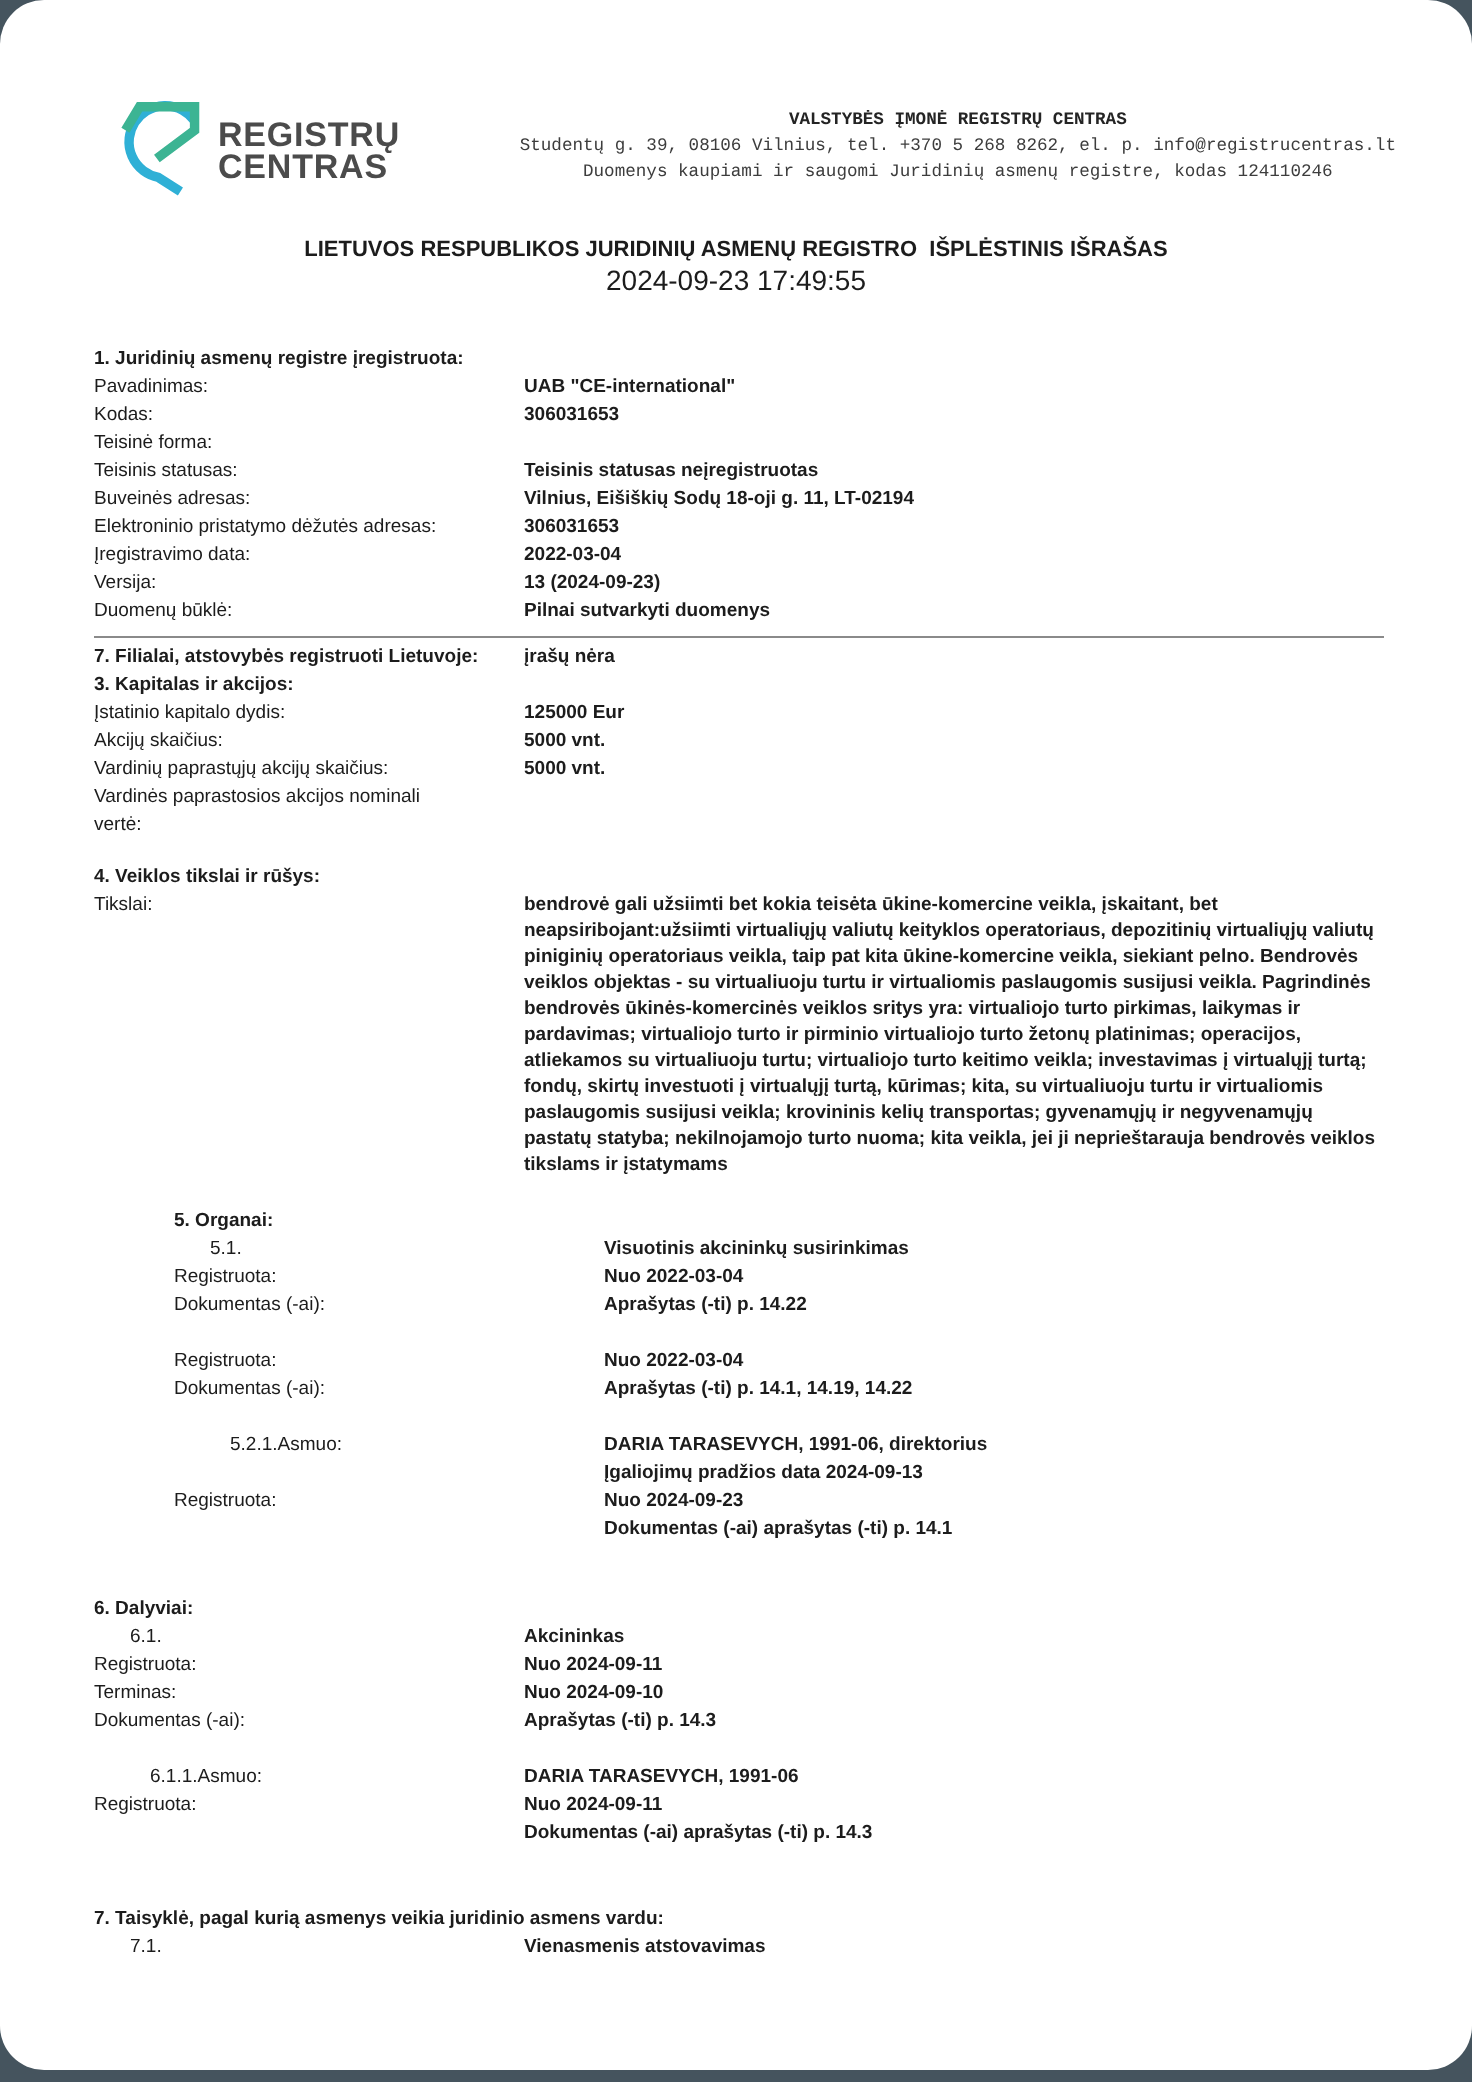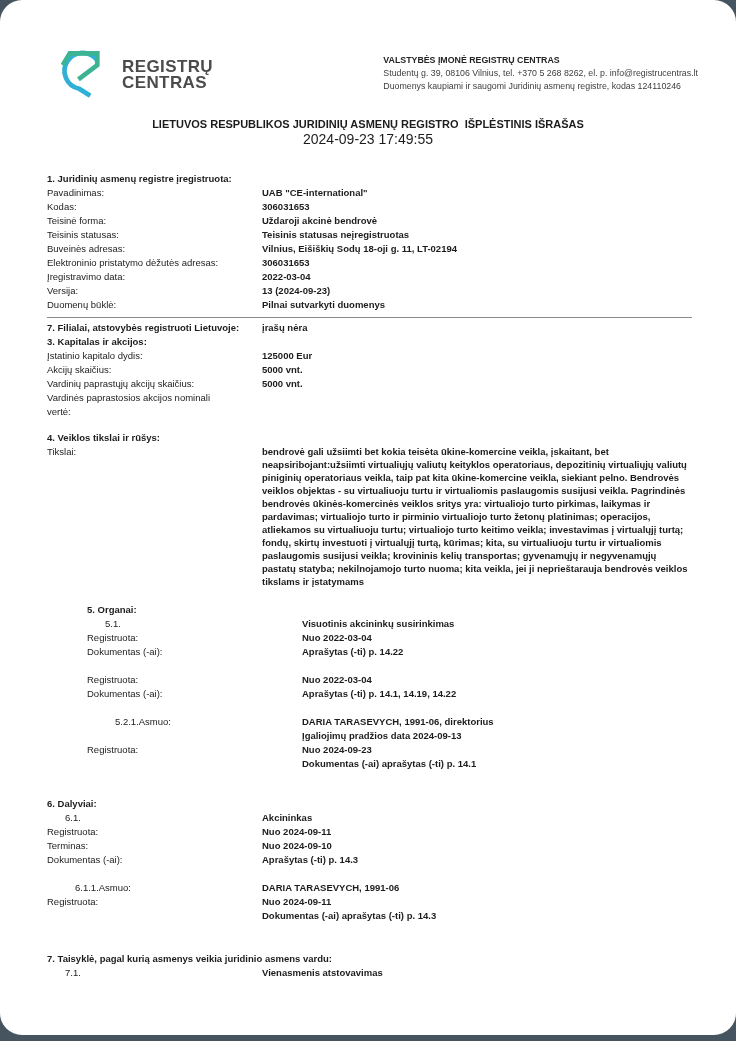"REGISTRŲ" .logo { gap: 20px -> 7px }
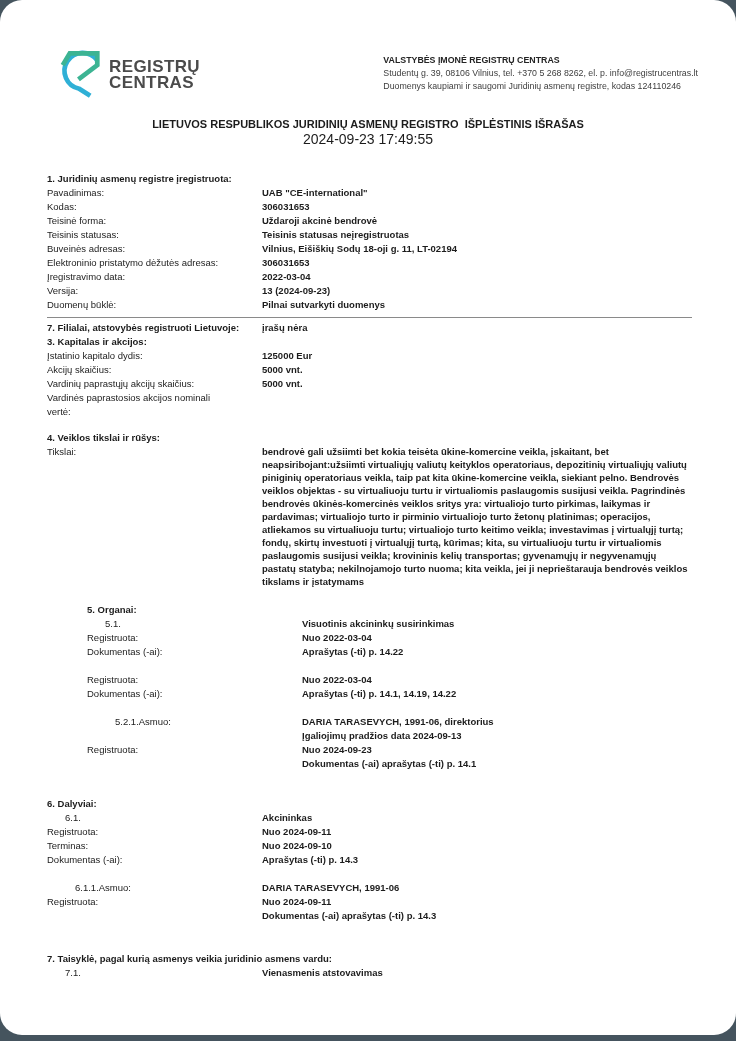"VALSTYBĖS ĮMONĖ REGISTRŲ CENTRAS" .org-block { font-family: none -> Liberation Mono, monospace; text-align: none -> center }
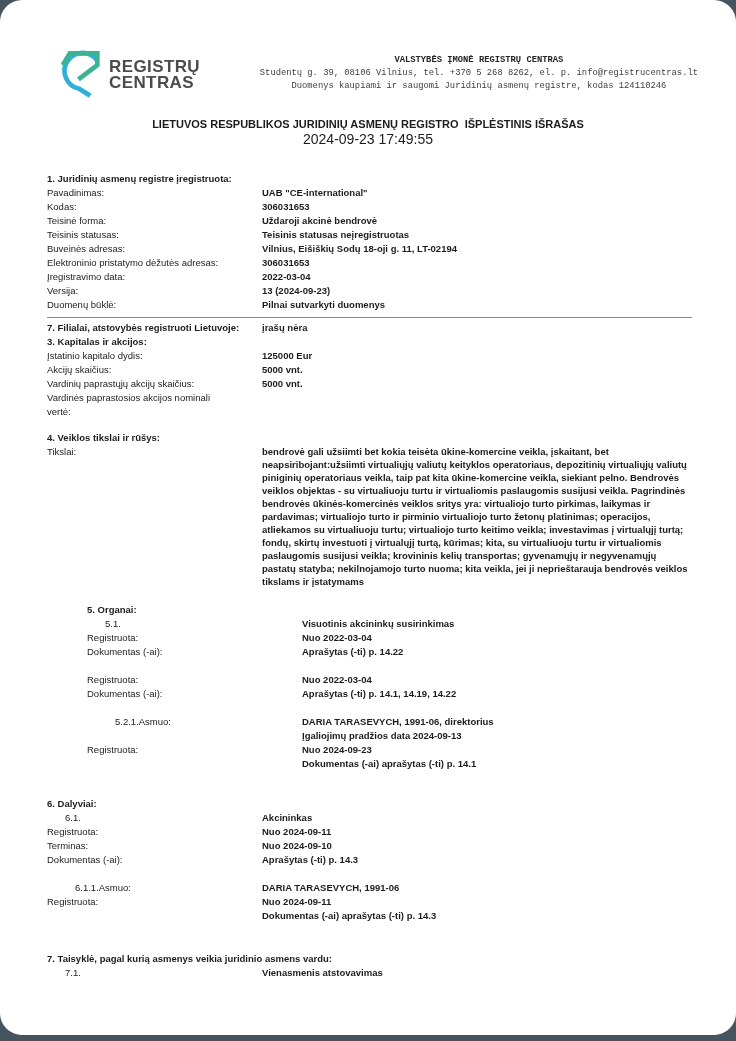"Uždaroji akcinė bendrovė" span.kv-value { html: <span>Uždaroji akcinė bendrovė</span> -> none }
